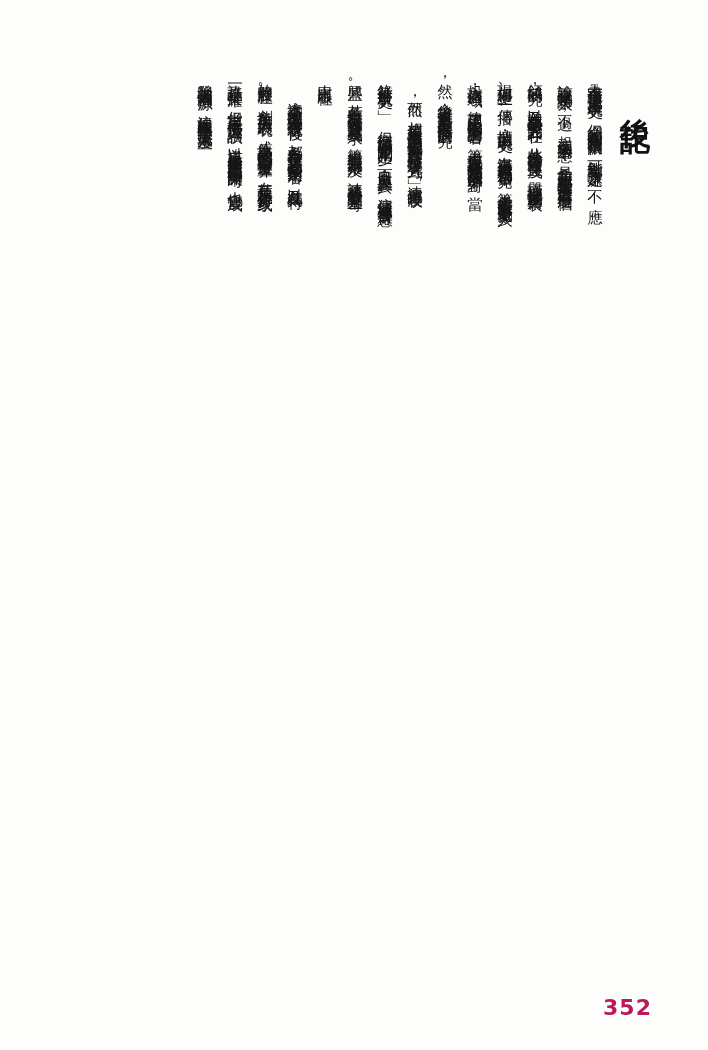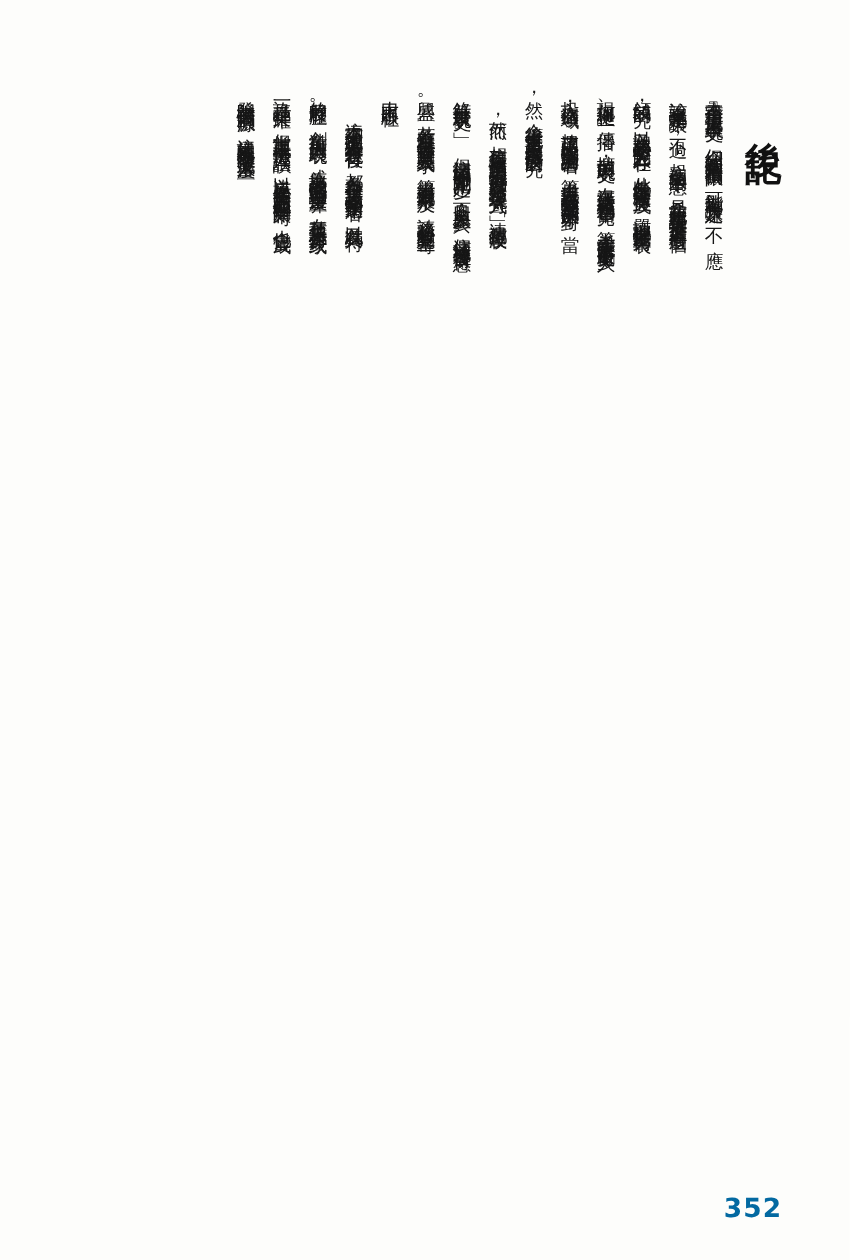"352" .page-number { color: #0369a1 -> #be185d }
